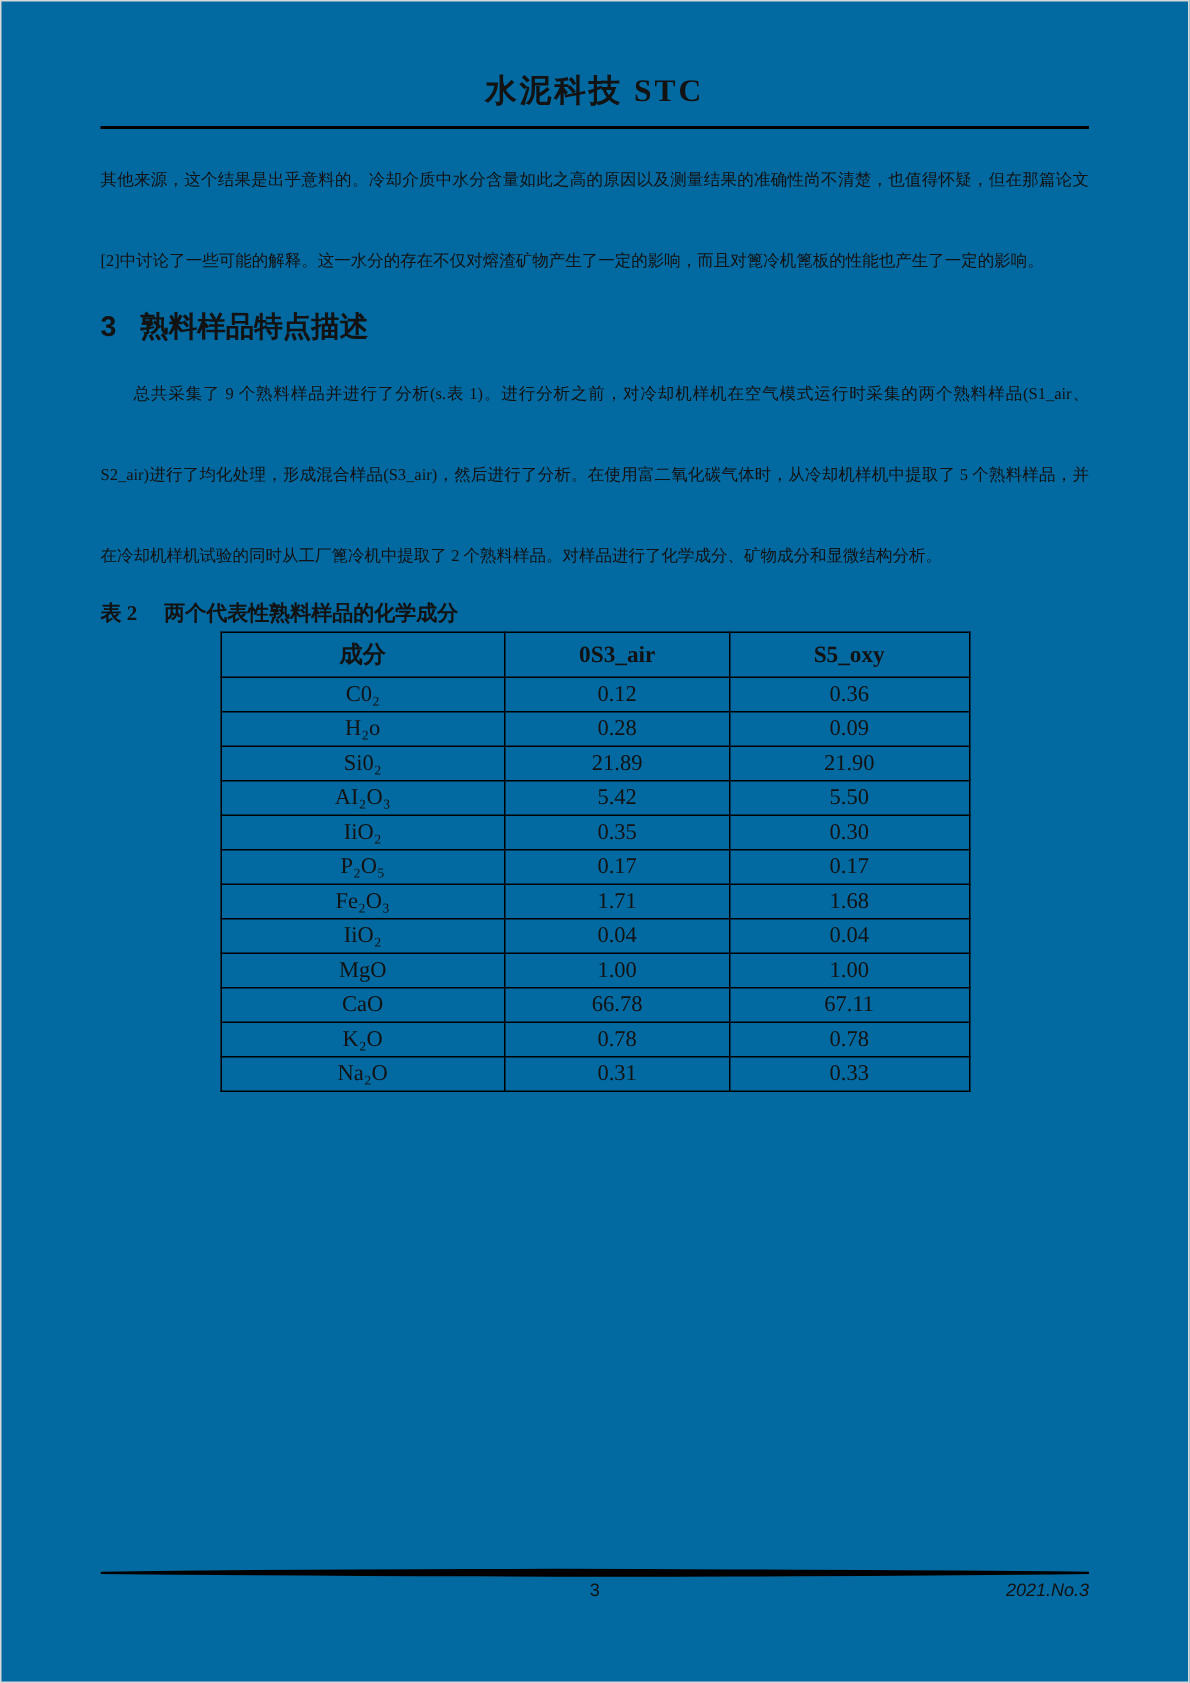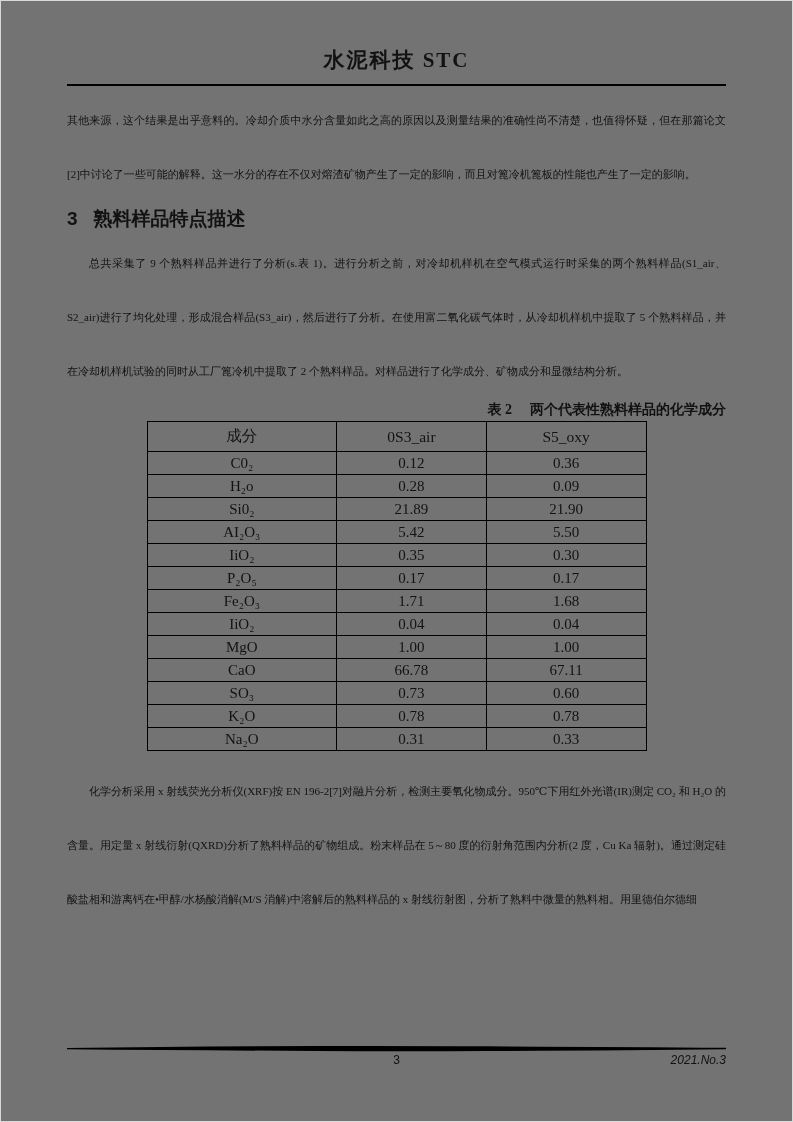"水泥科技 STC" .page { background: #737373 -> #0369a1 }
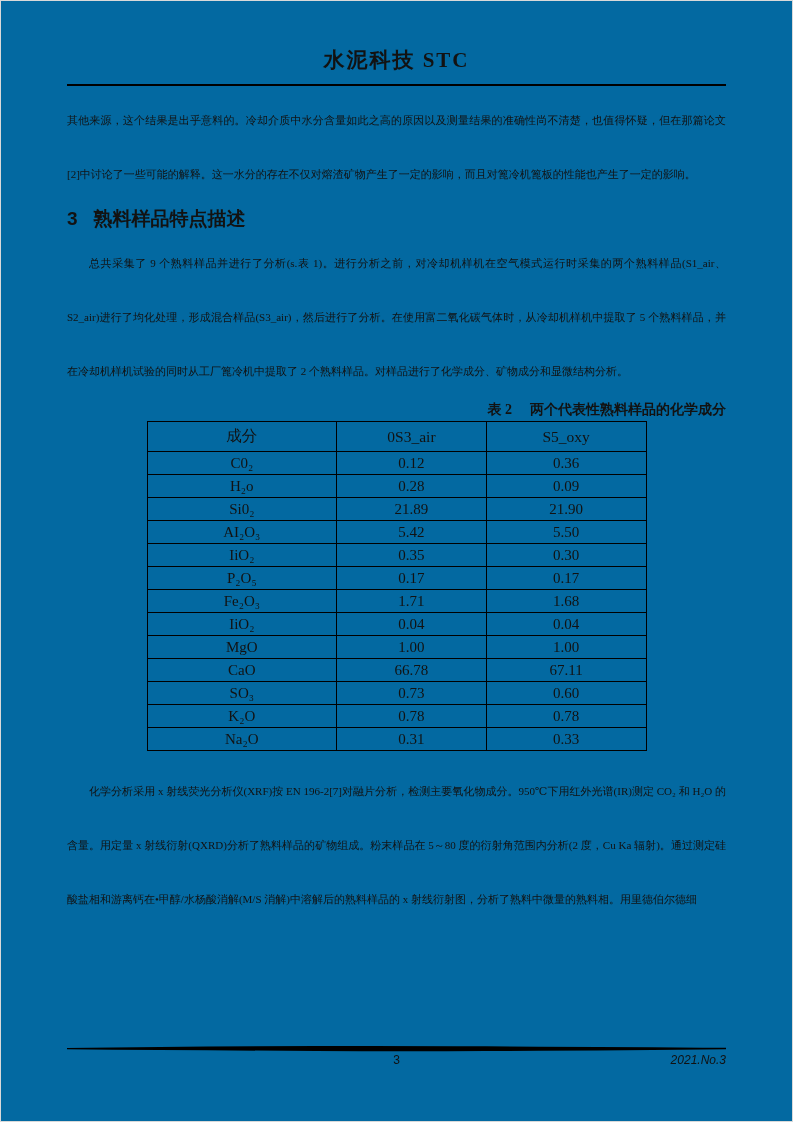"表 2 两个代表性熟料样品的化学成分" .table-caption { text-align: right -> left }
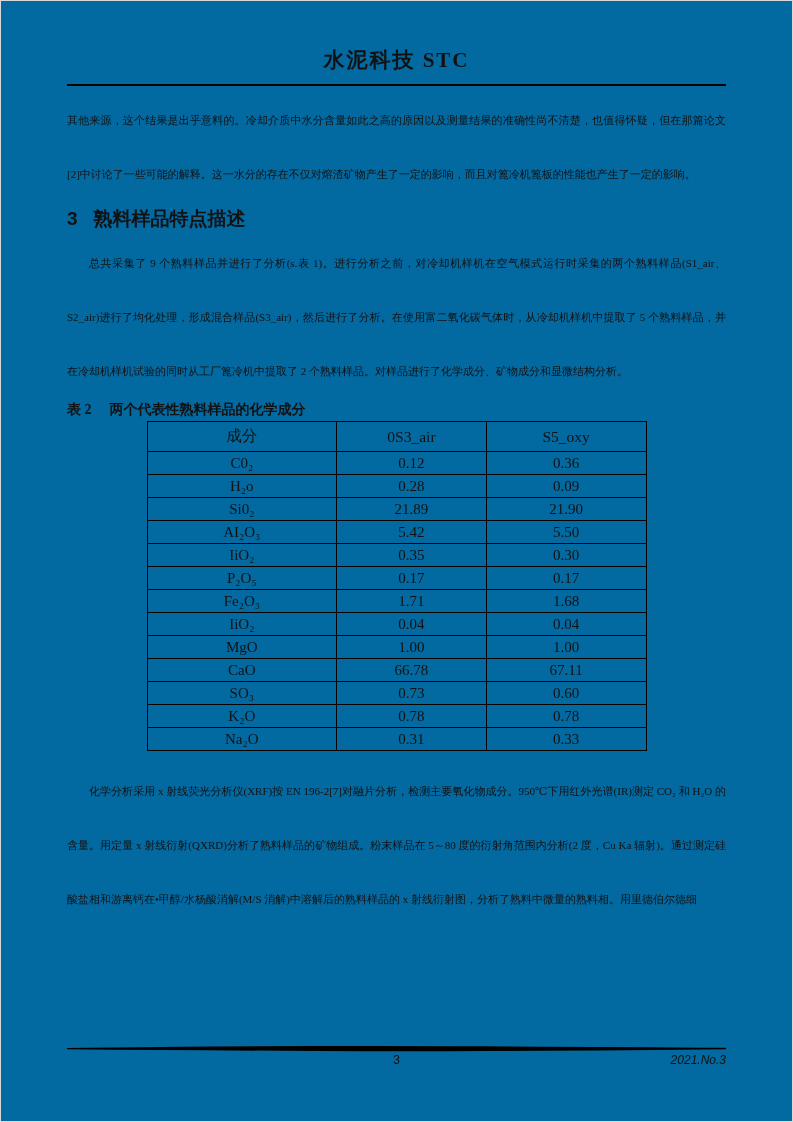"成分" table.data-table th { font-weight: 400 -> 700 }
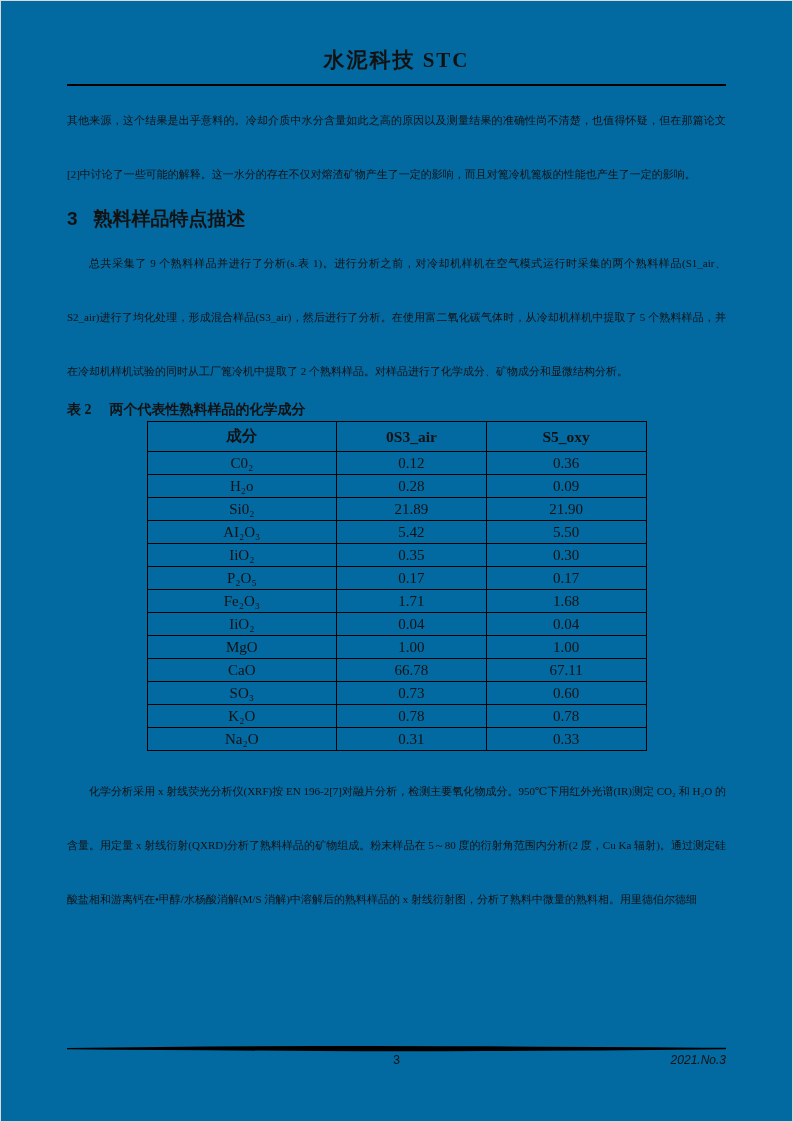"SO₃" tr { html: <tr> <td>SO₃</td> <td>0.73</td> <td>0.60</td> </tr> -> none }
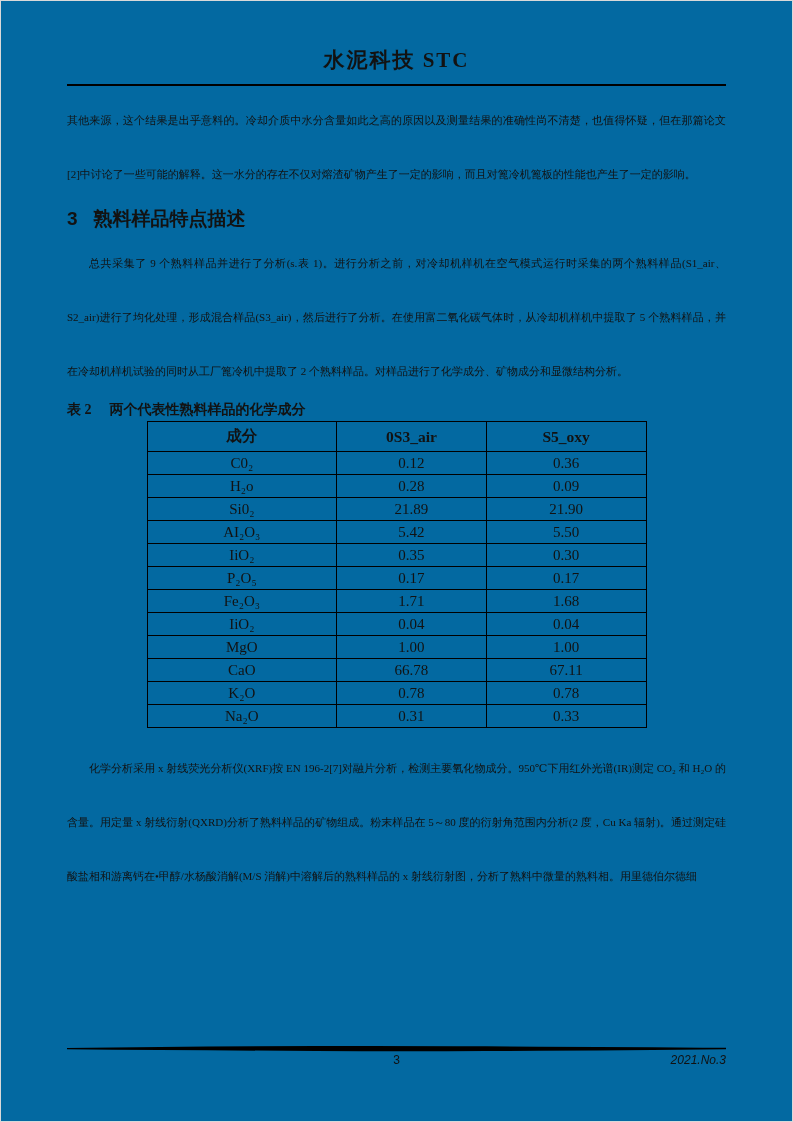"化学分析采用 x 射线荧光分析仪(XRF)按 EN" p.body-para { html: <p>化学分析采用 x 射线荧光分析仪(XRF)按 EN 196-2[7]对融片分析，检测主要氧化物成分。950℃下用红外光谱(IR)测定 CO₂ 和 H₂O 的含量。用定量 x 射线衍射(QXRD)分析了熟料样品的矿物组成。粉末样品在 5～80 度的衍射角范围内分析(2 度，Cu Ka 辐射)。通过测定硅酸盐相和游离钙在•甲醇/水杨酸消解(M/S 消解)中溶解后的熟料样品的 x 射线衍射图，分析了熟料中微量的熟料相。用里德伯尔德细</p> -> none }
